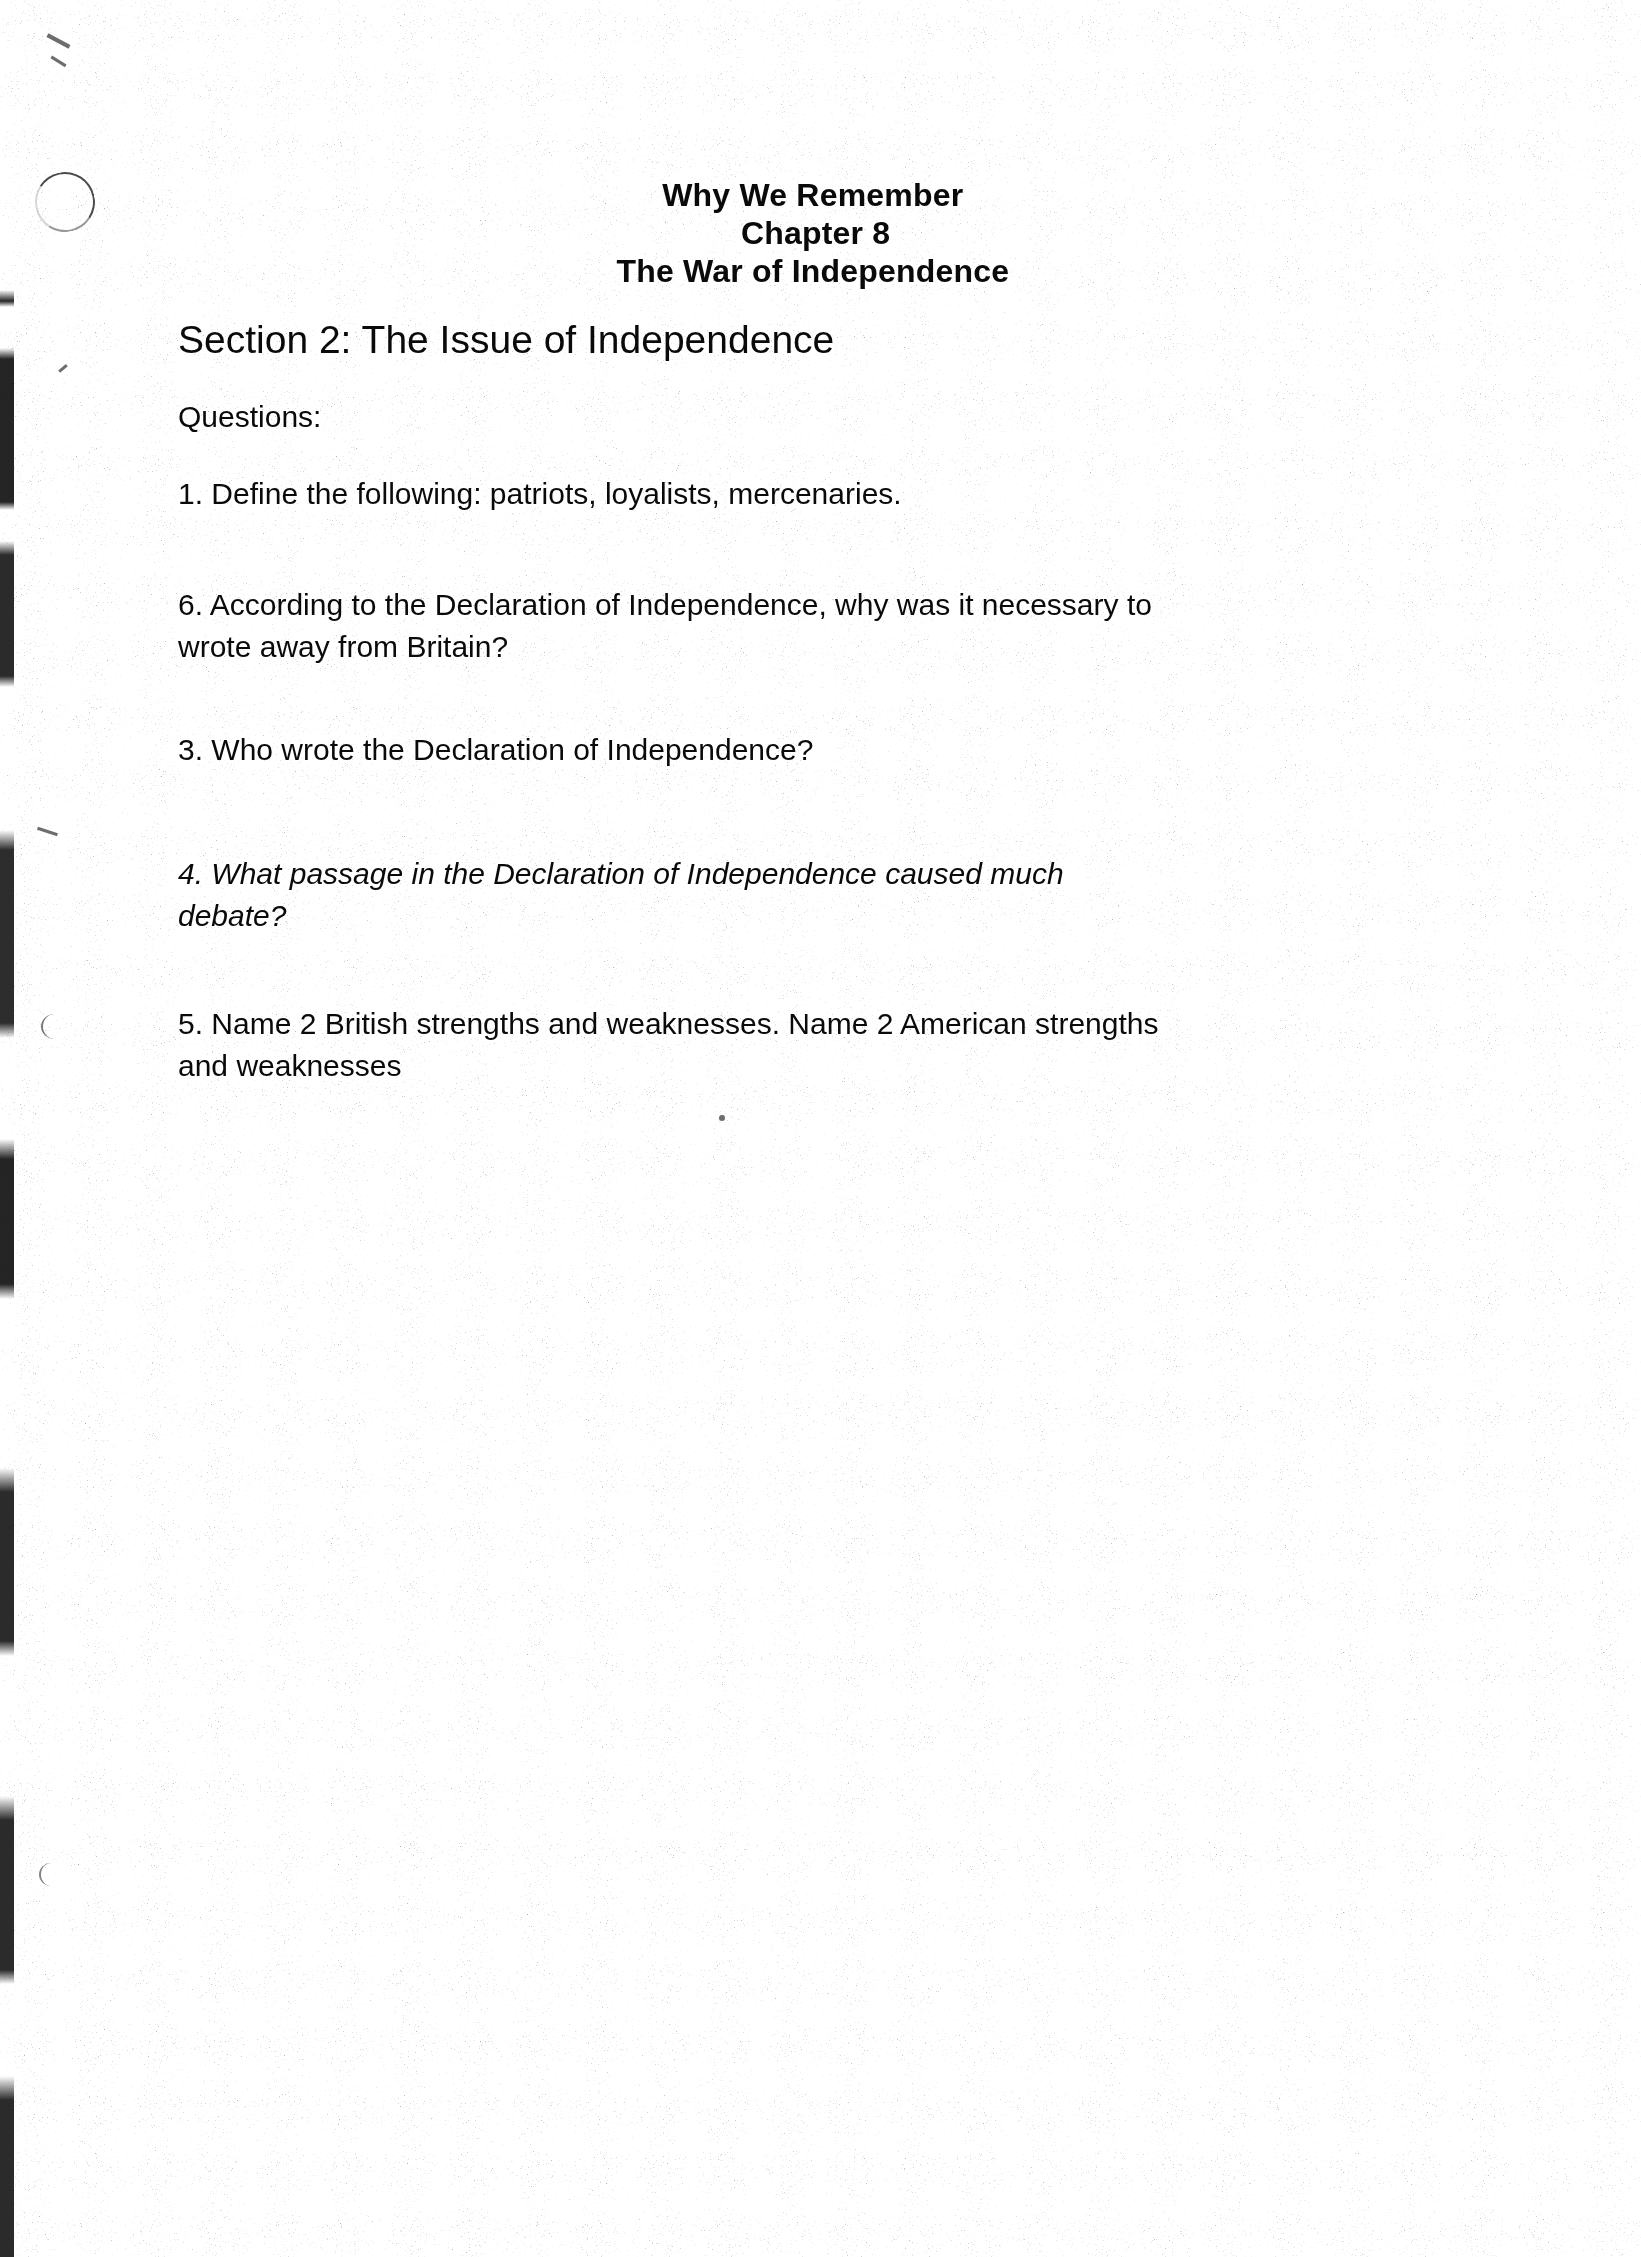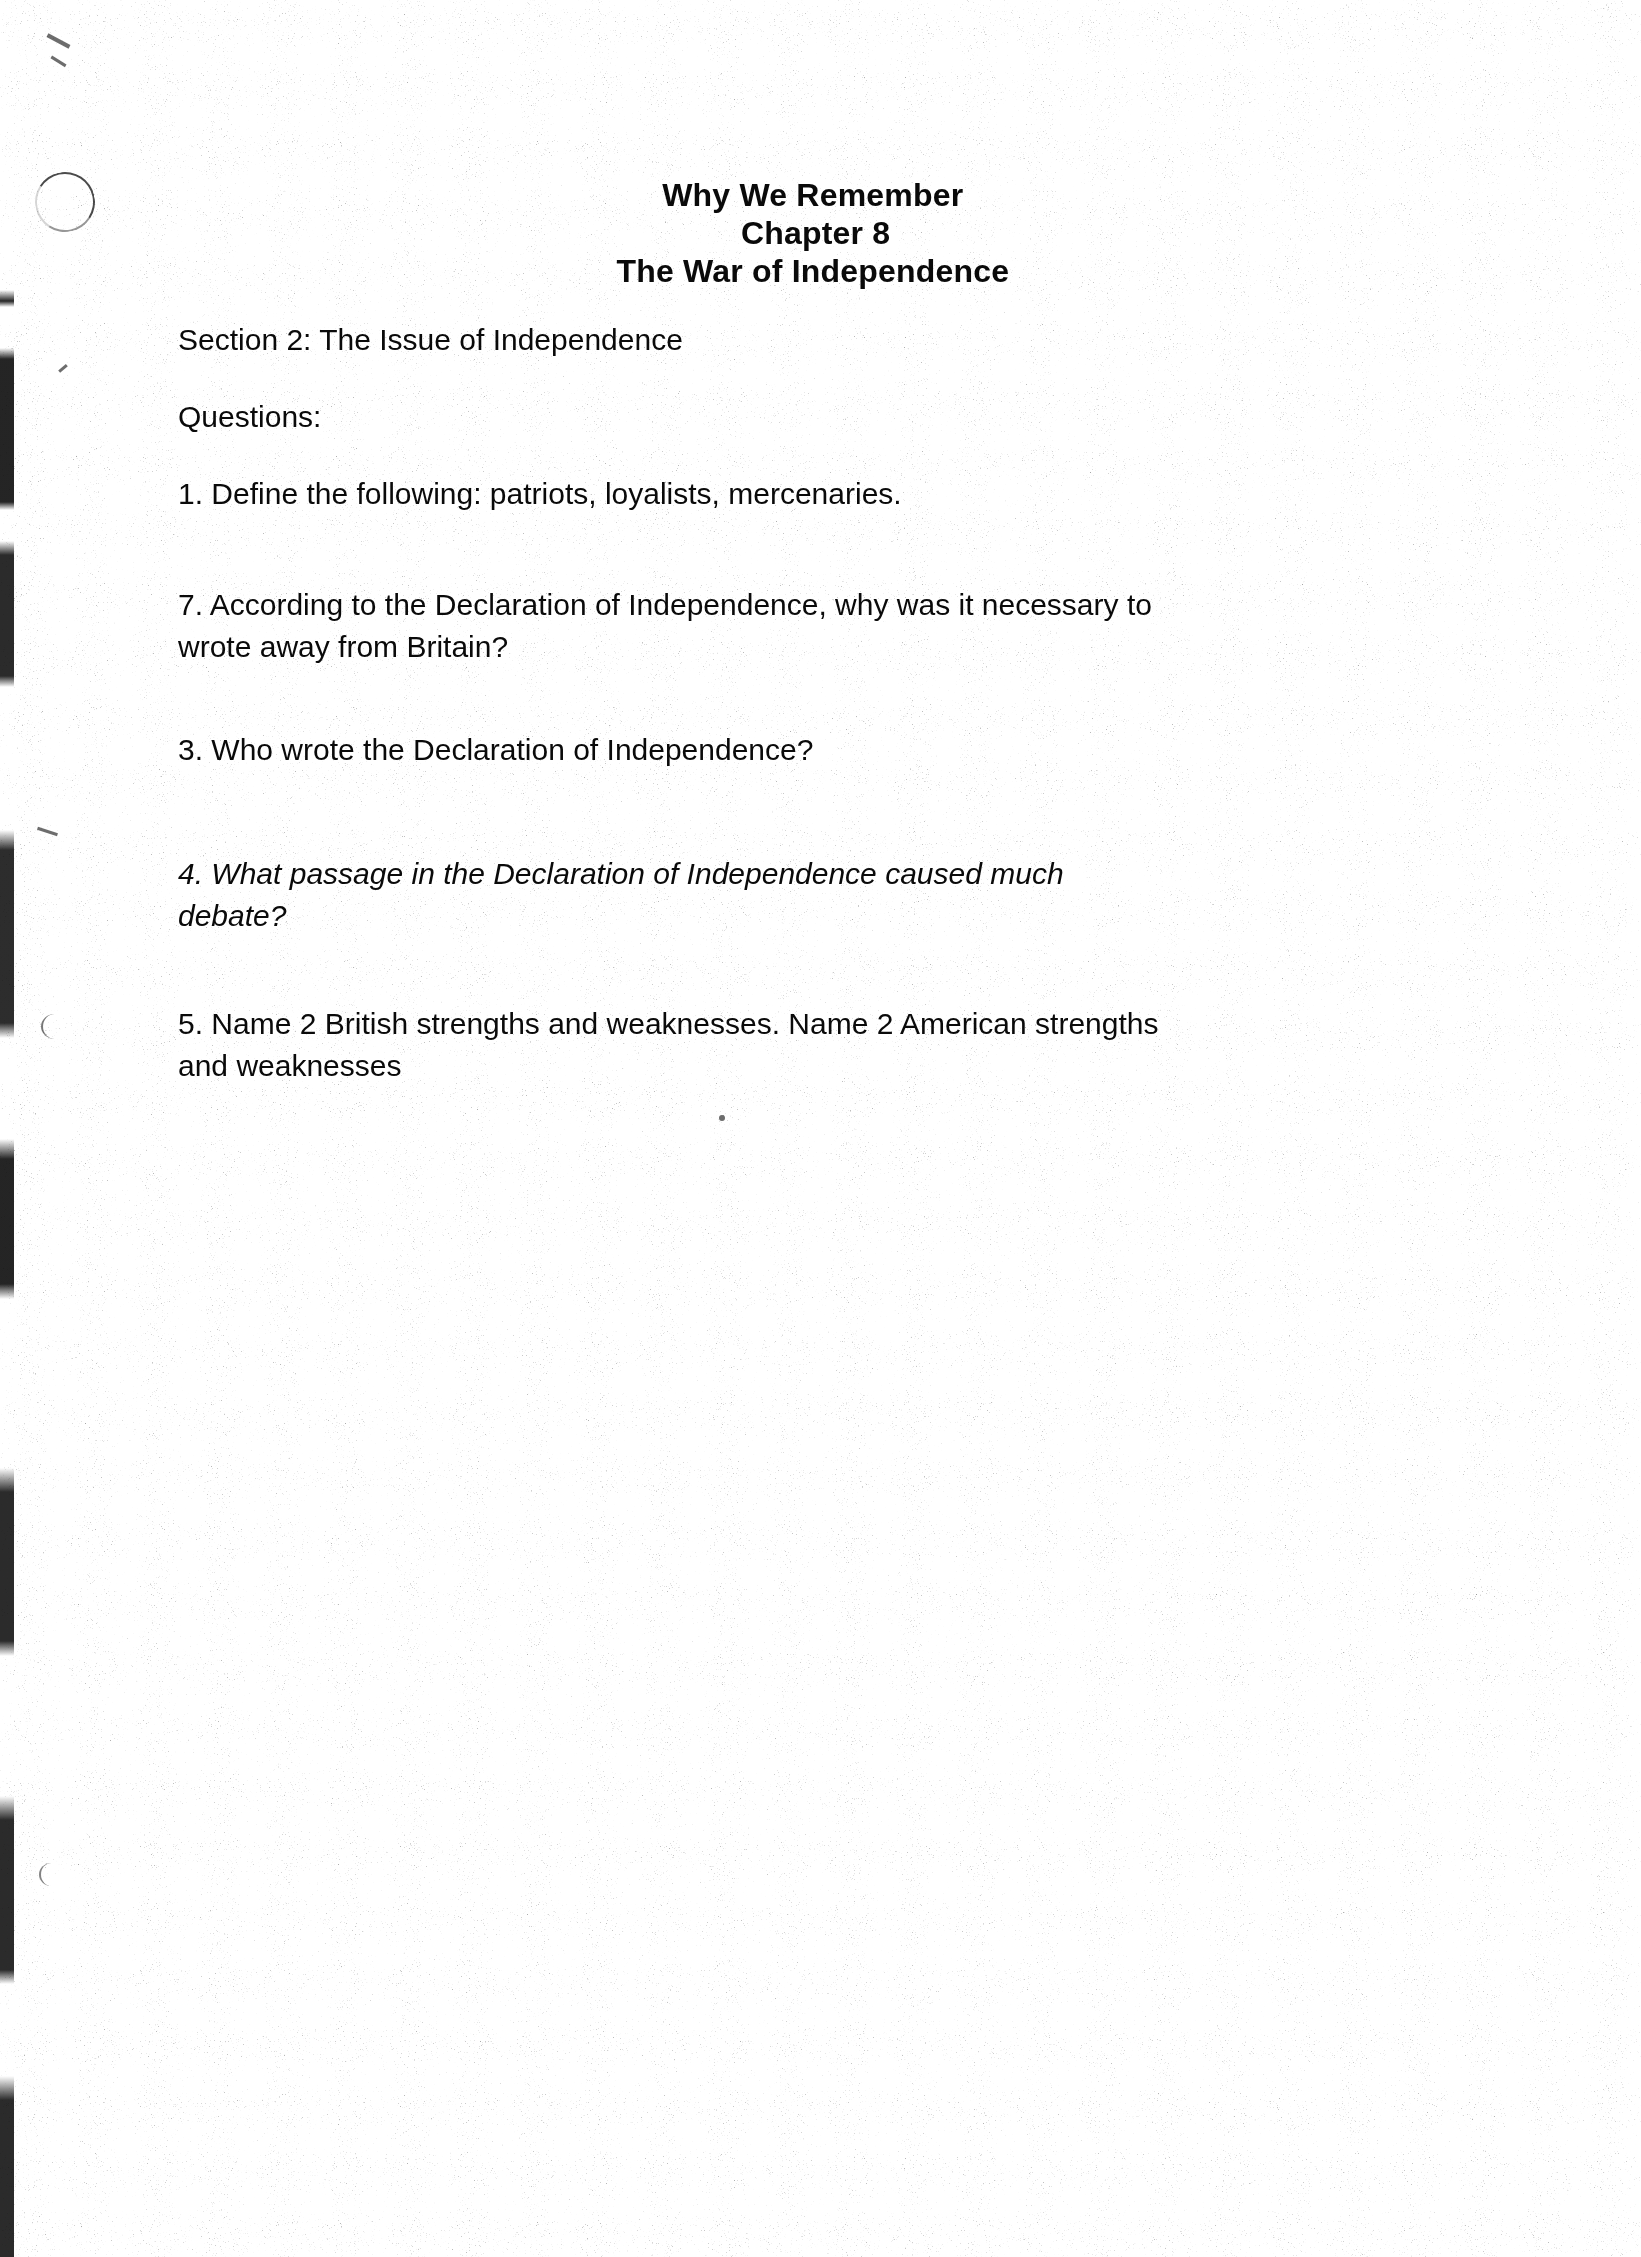"Section 2: The Issue of" .section-line { font-size: 30px -> 39px }
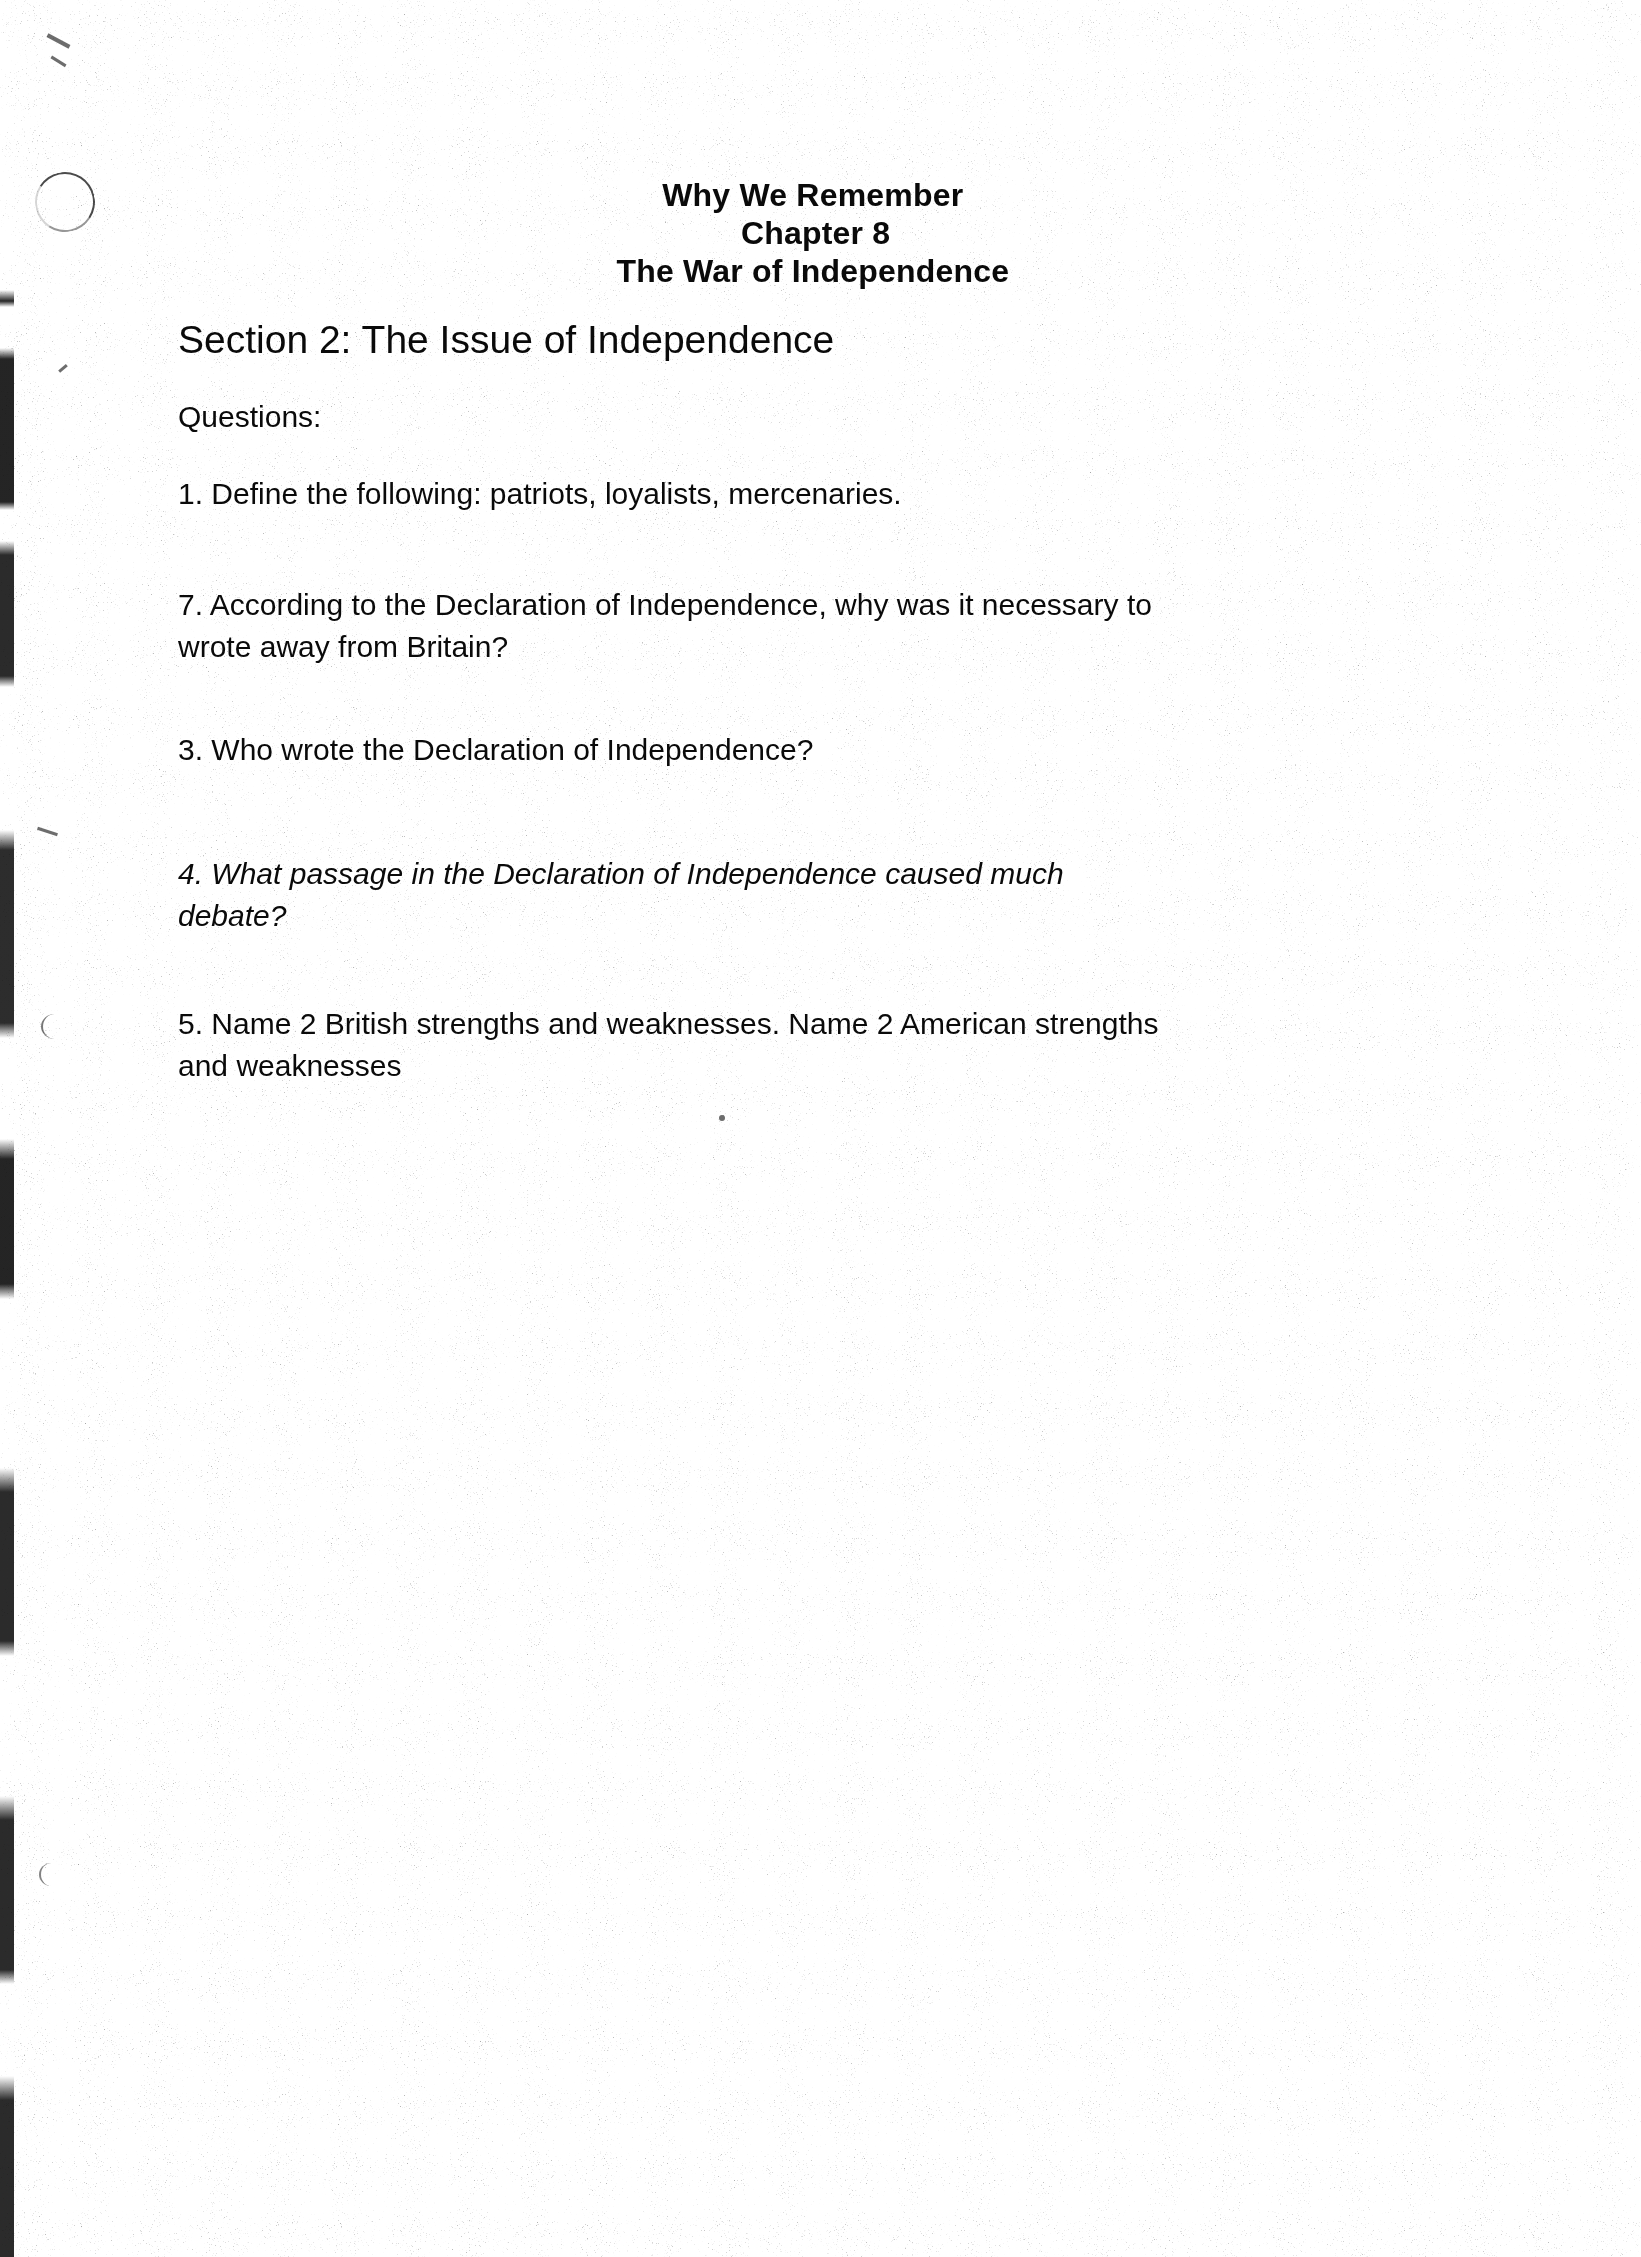"7. According to the Declaration" span.ln { text: 7 -> 6 }
